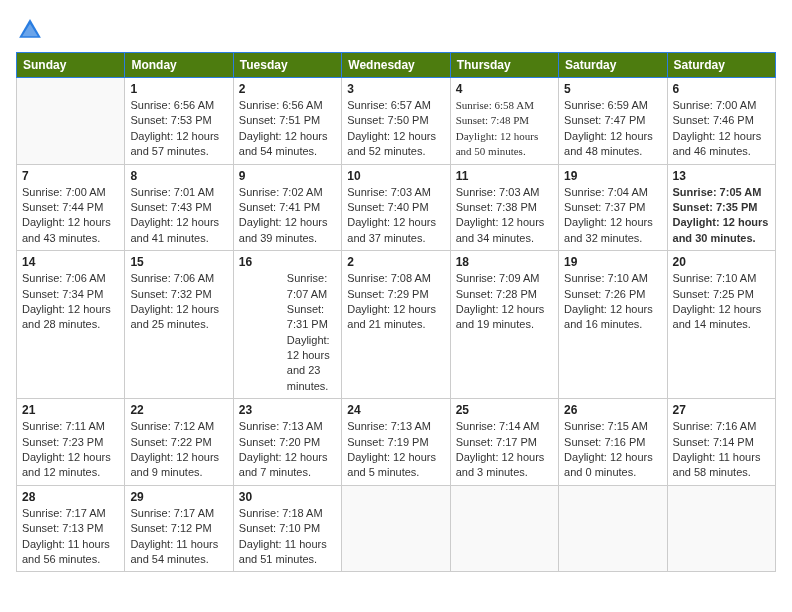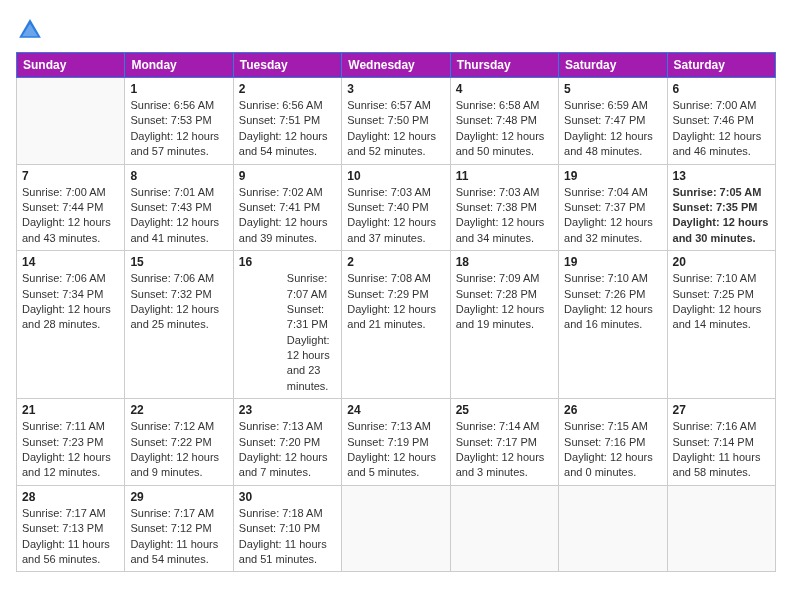"Sunday" .calendar th { background: #a21caf -> #4d7c0f }
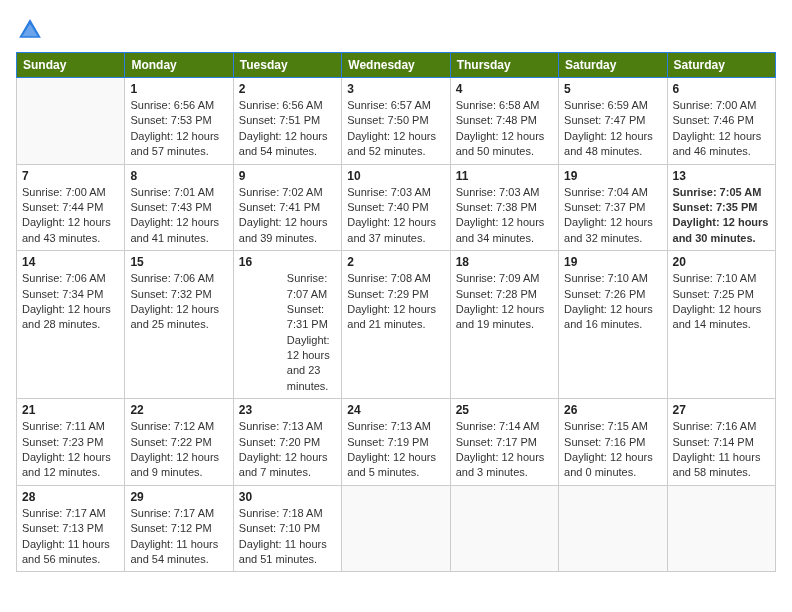"Sunrise: 6:58 AM" div.day-info { font-family: none -> Liberation Serif, serif }
